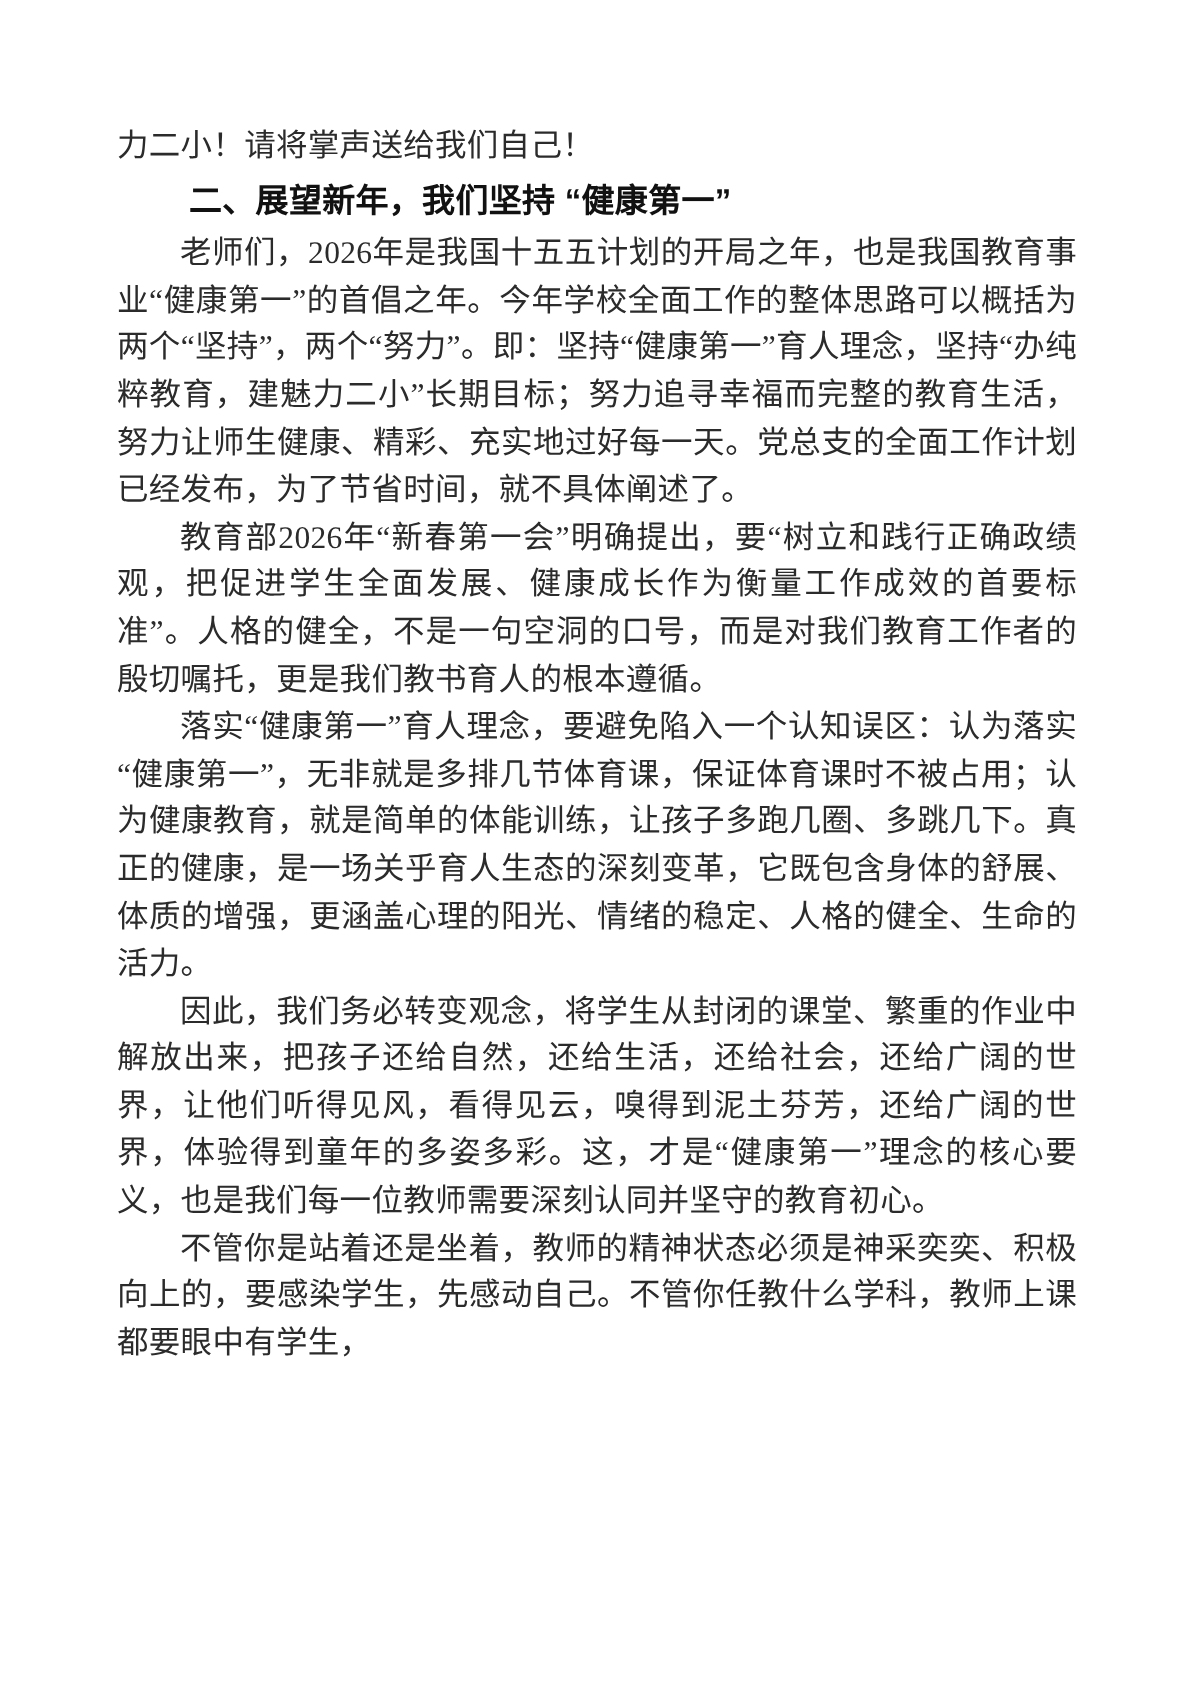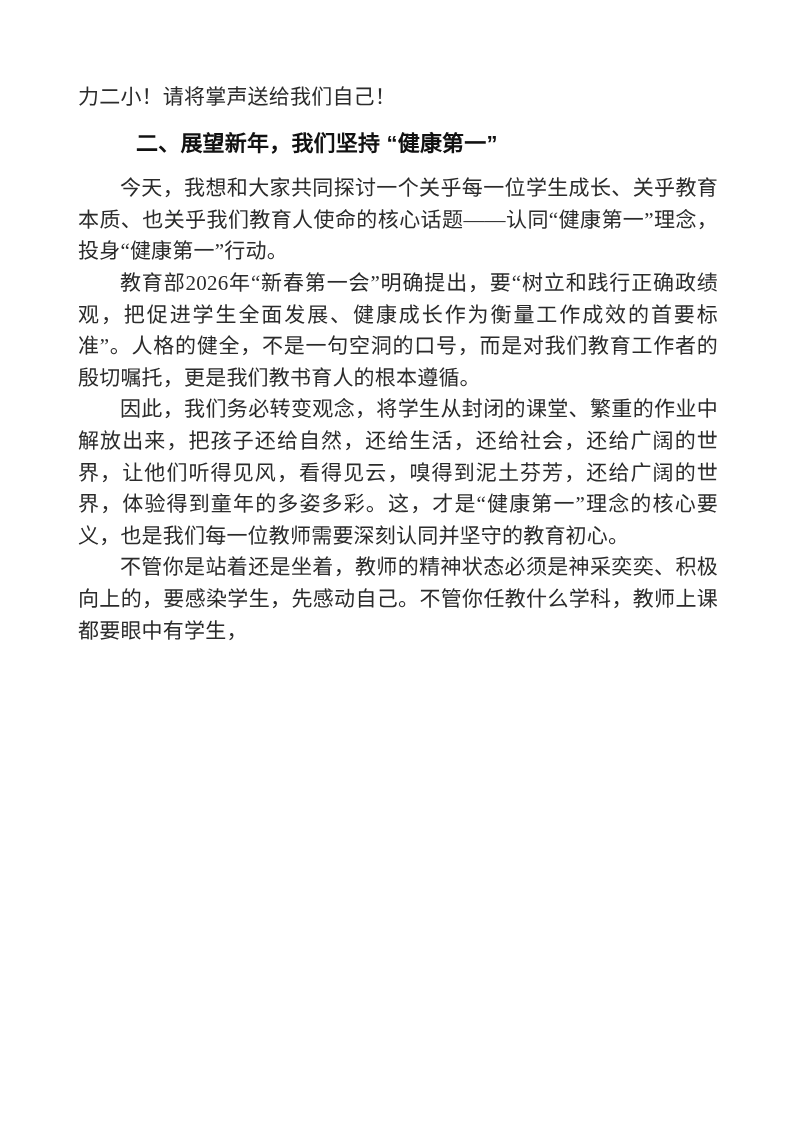"二、展望新年，我们坚持 “健康第一”" .heading { margin: 14px -> 4px }
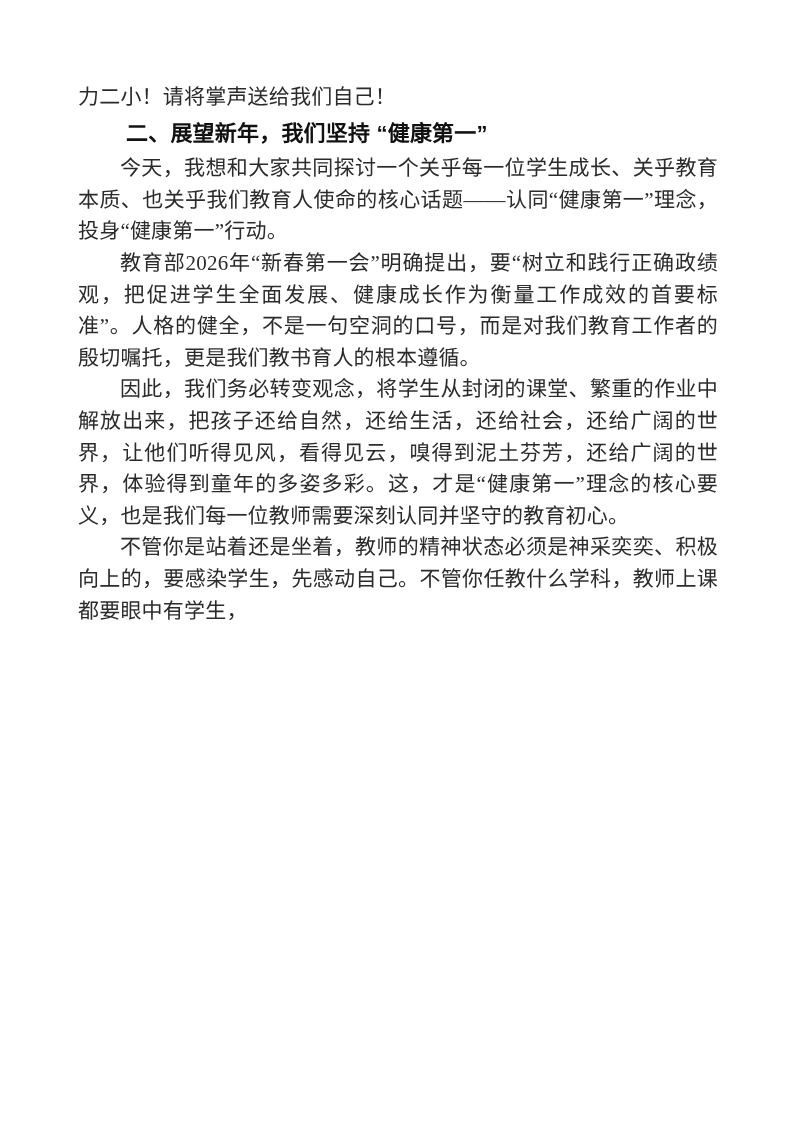"老师们，2026年是我国十五五计划的开局之年，也是我国教育事业“健康第一”的首倡" p.body-text { html: none -> <p>老师们，2026年是我国十五五计划的开局之年，也是我国教育事业“健康第一”的首倡之年。今年学校全面工作的整体思路可以概括为两个“坚持”，两个“努力”。即：坚持“健康第一”育人理念，坚持“办纯粹教育，建魅力二小”长期目标；努力追寻幸福而完整的教育生活，努力让师生健康、精彩、充实地过好每一天。党总支的全面工作计划已经发布，为了节省时间，就不具体阐述了。</p> }
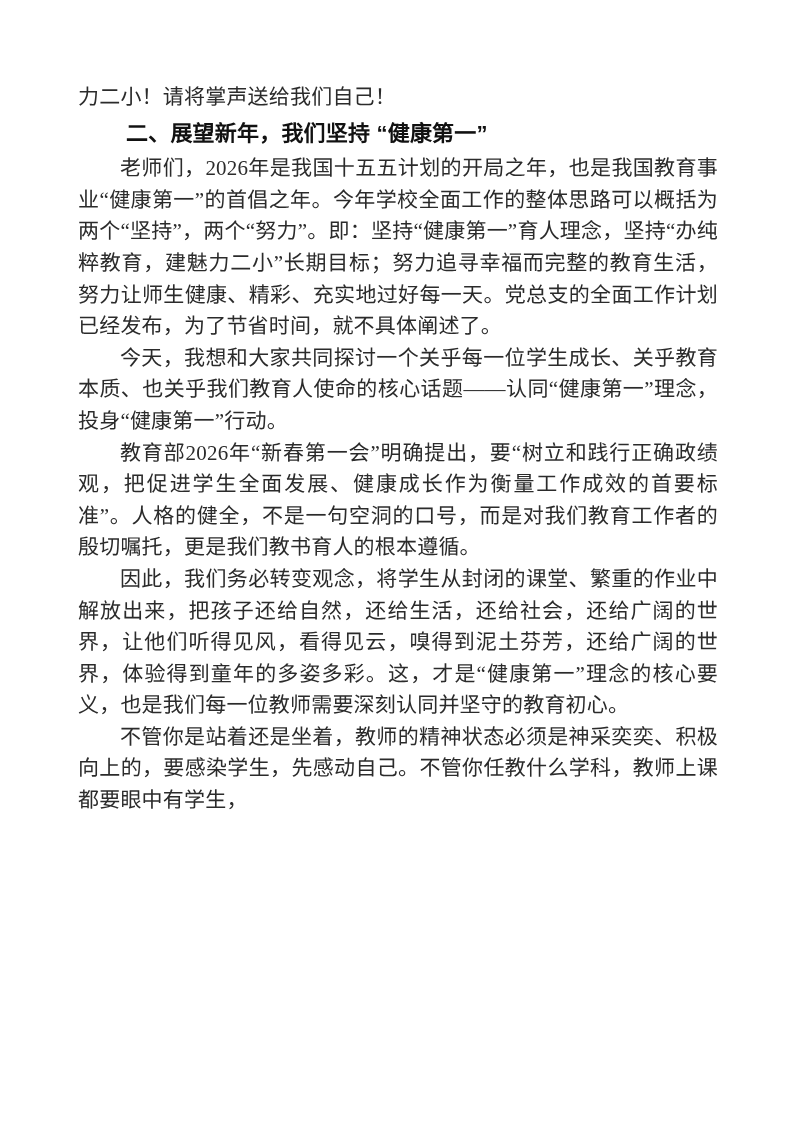"今天，我想和大家共同探讨一个关乎每一位学生成长、关乎教育本质、也关乎我们教育人使" p.body-text { html: <p>今天，我想和大家共同探讨一个关乎每一位学生成长、关乎教育本质、也关乎我们教育人使命的核心话题——认同“健康第一”理念，投身“健康第一”行动。</p> -> none }
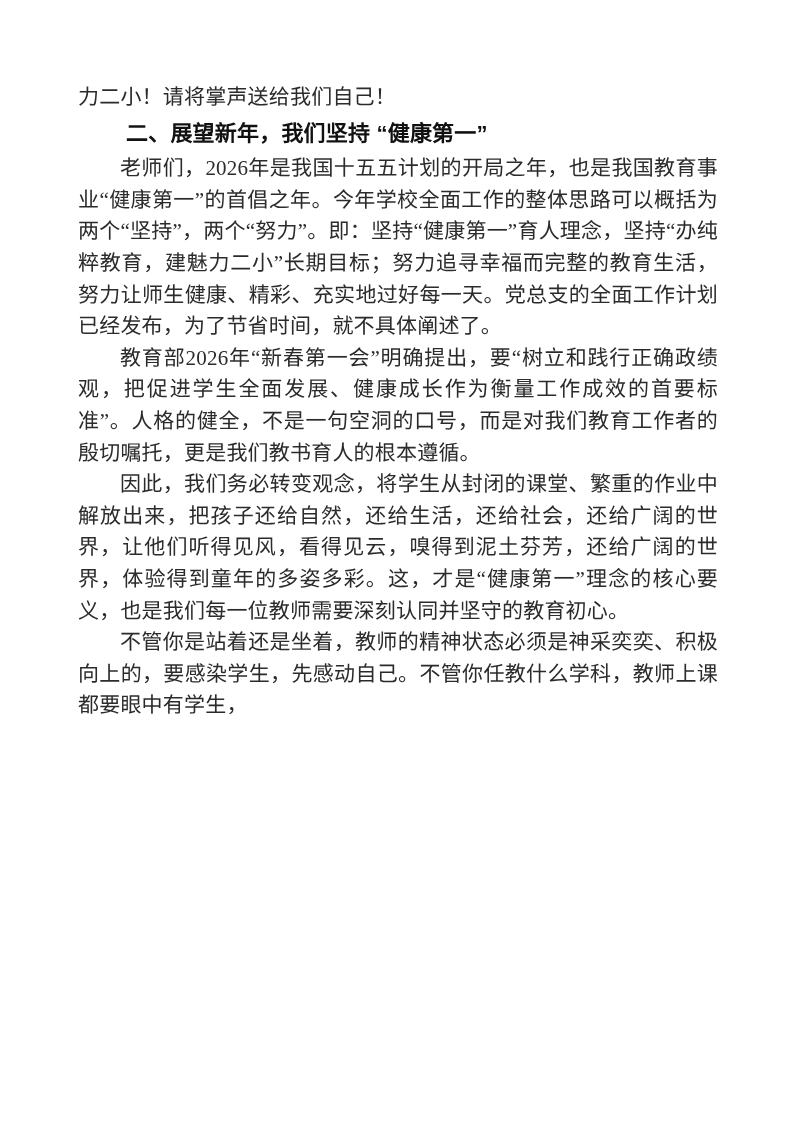"落实“健康第一”育人理念，要避免陷入一个认知误区：认为落实“健康第一”，无非就是" p.body-text { html: none -> <p>落实“健康第一”育人理念，要避免陷入一个认知误区：认为落实“健康第一”，无非就是多排几节体育课，保证体育课时不被占用；认为健康教育，就是简单的体能训练，让孩子多跑几圈、多跳几下。真正的健康，是一场关乎育人生态的深刻变革，它既包含身体的舒展、体质的增强，更涵盖心理的阳光、情绪的稳定、人格的健全、生命的活力。</p> }
